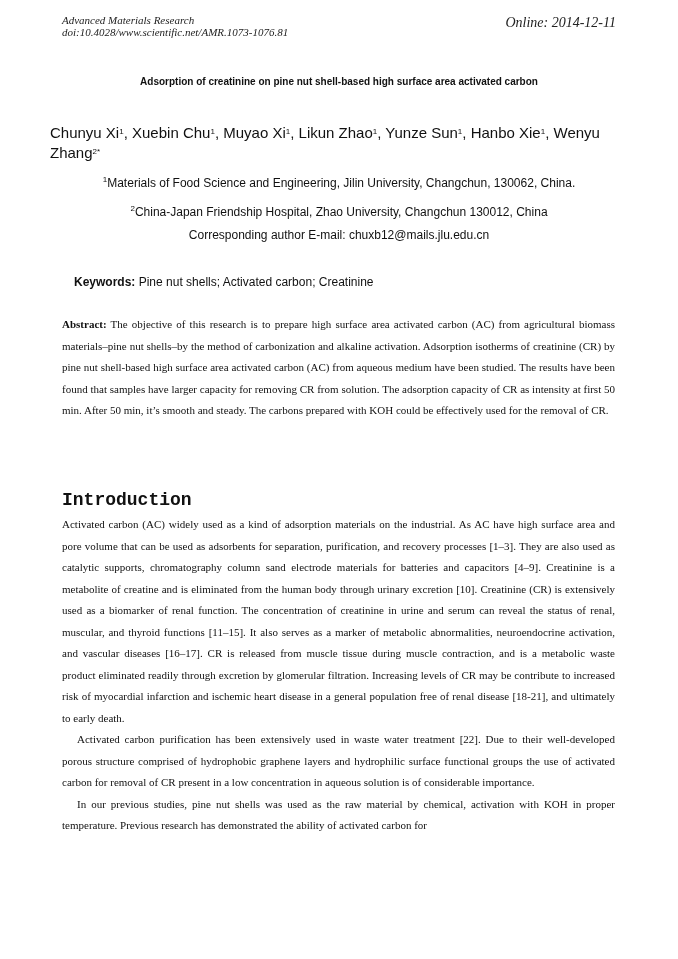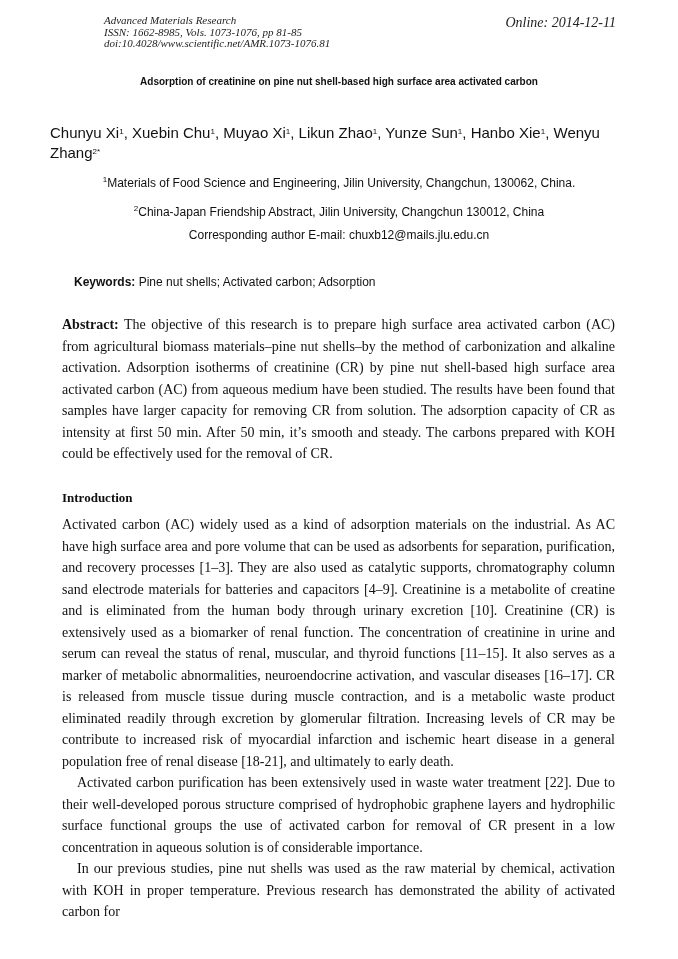"Advanced Materials Research" .hdr div { margin-left: 42px -> none }
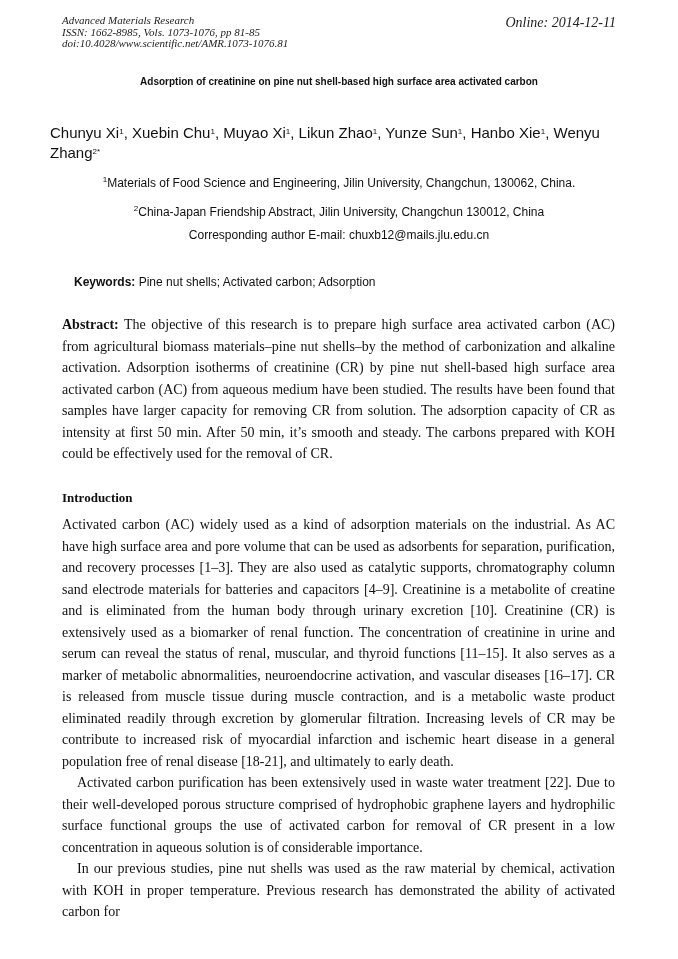"ISSN: 1662-8985, Vols. 1073-1076, pp" div { html: <div>ISSN: 1662-8985, Vols. 1073-1076, pp 81-85</div> -> none }
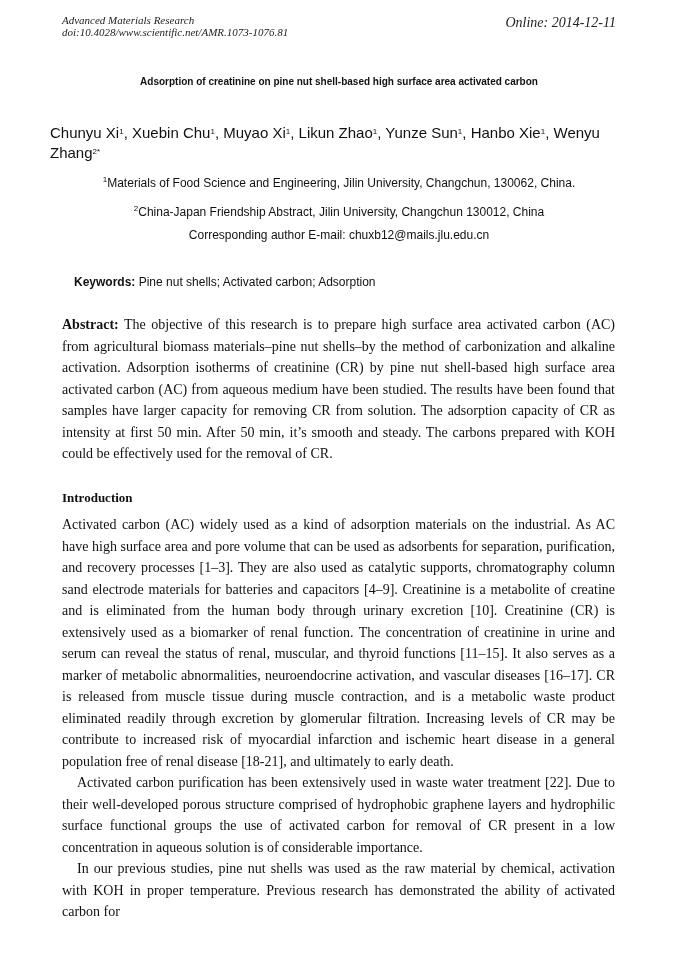"China-Japan Friendship Abstract, Jilin" span { text: Abstract, Jilin -> Hospital, Zhao }
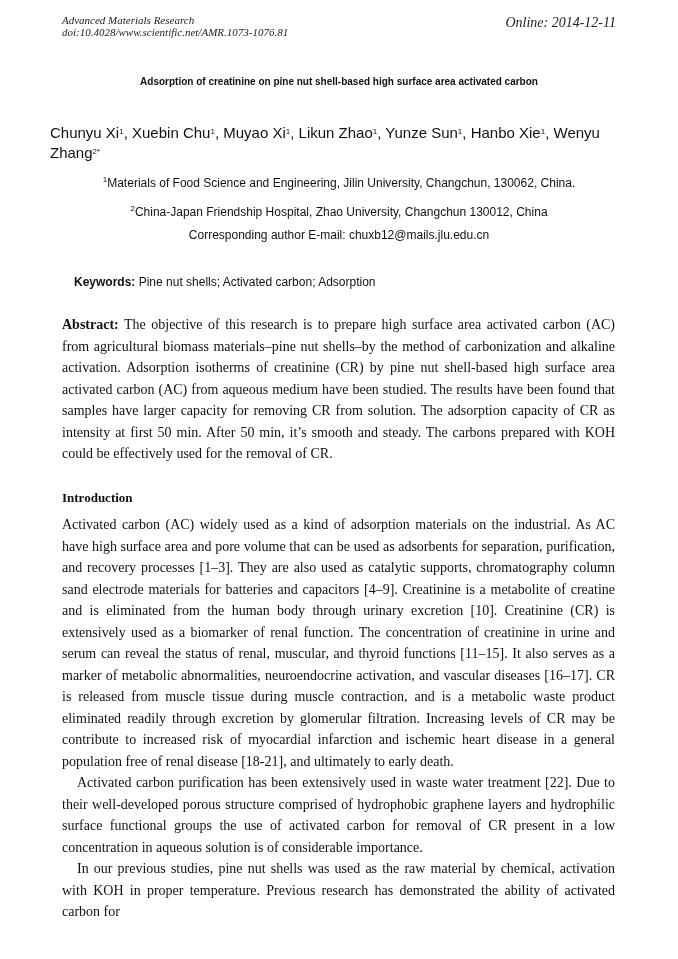"Pine nut shells; Activated carbon;" span { text: Adsorption -> Creatinine }
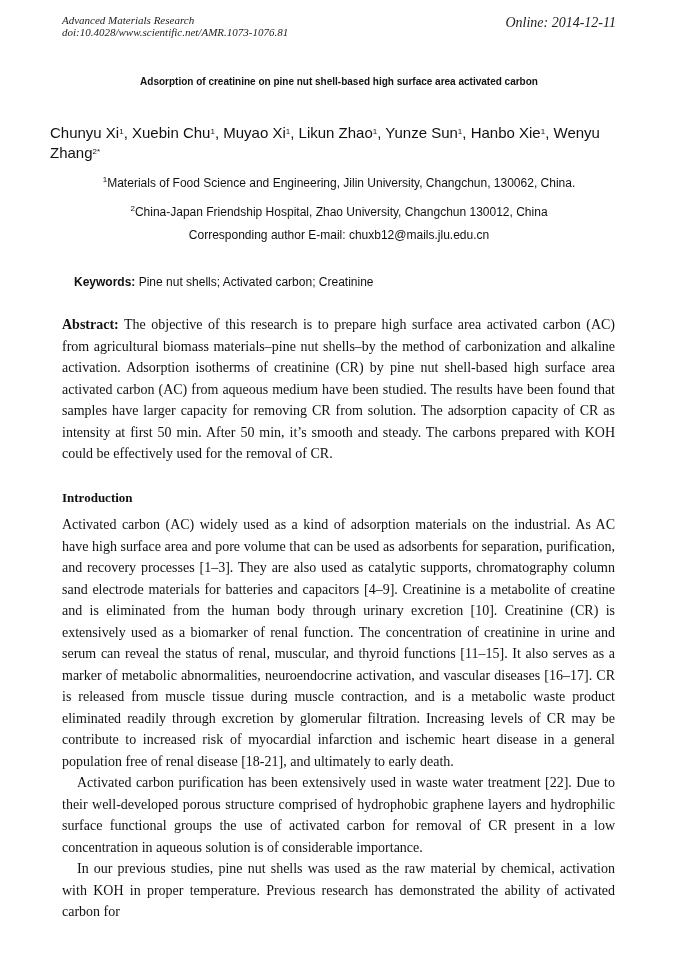"Abstract: The objective of this" .body { font-size: 14px -> 11px }
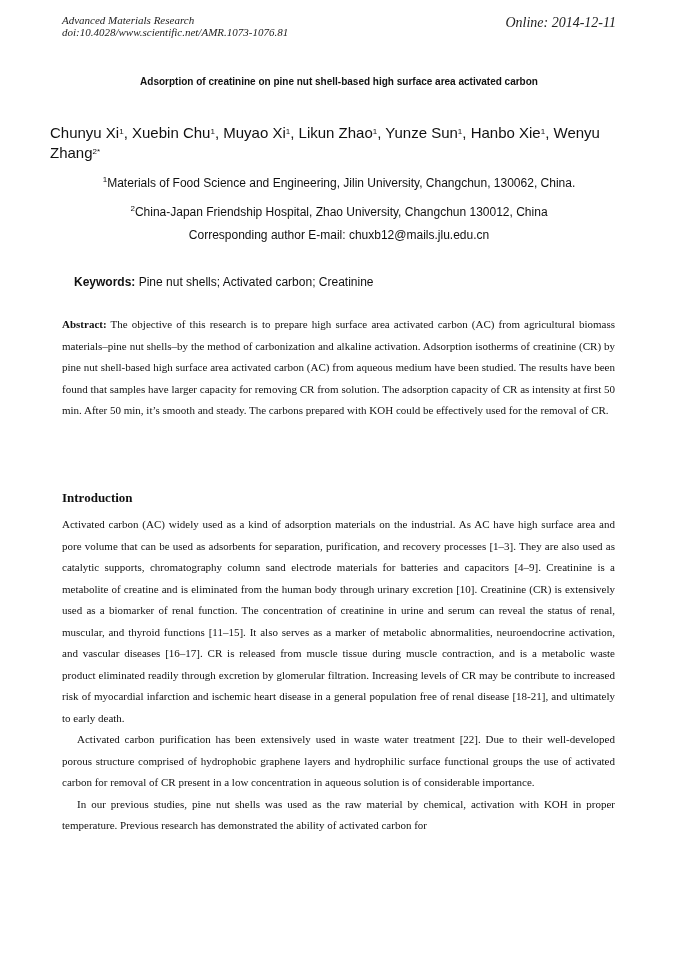"Introduction" .sec { font-family: Liberation Serif, serif -> Liberation Mono, monospace; font-size: 13px -> 18px }
